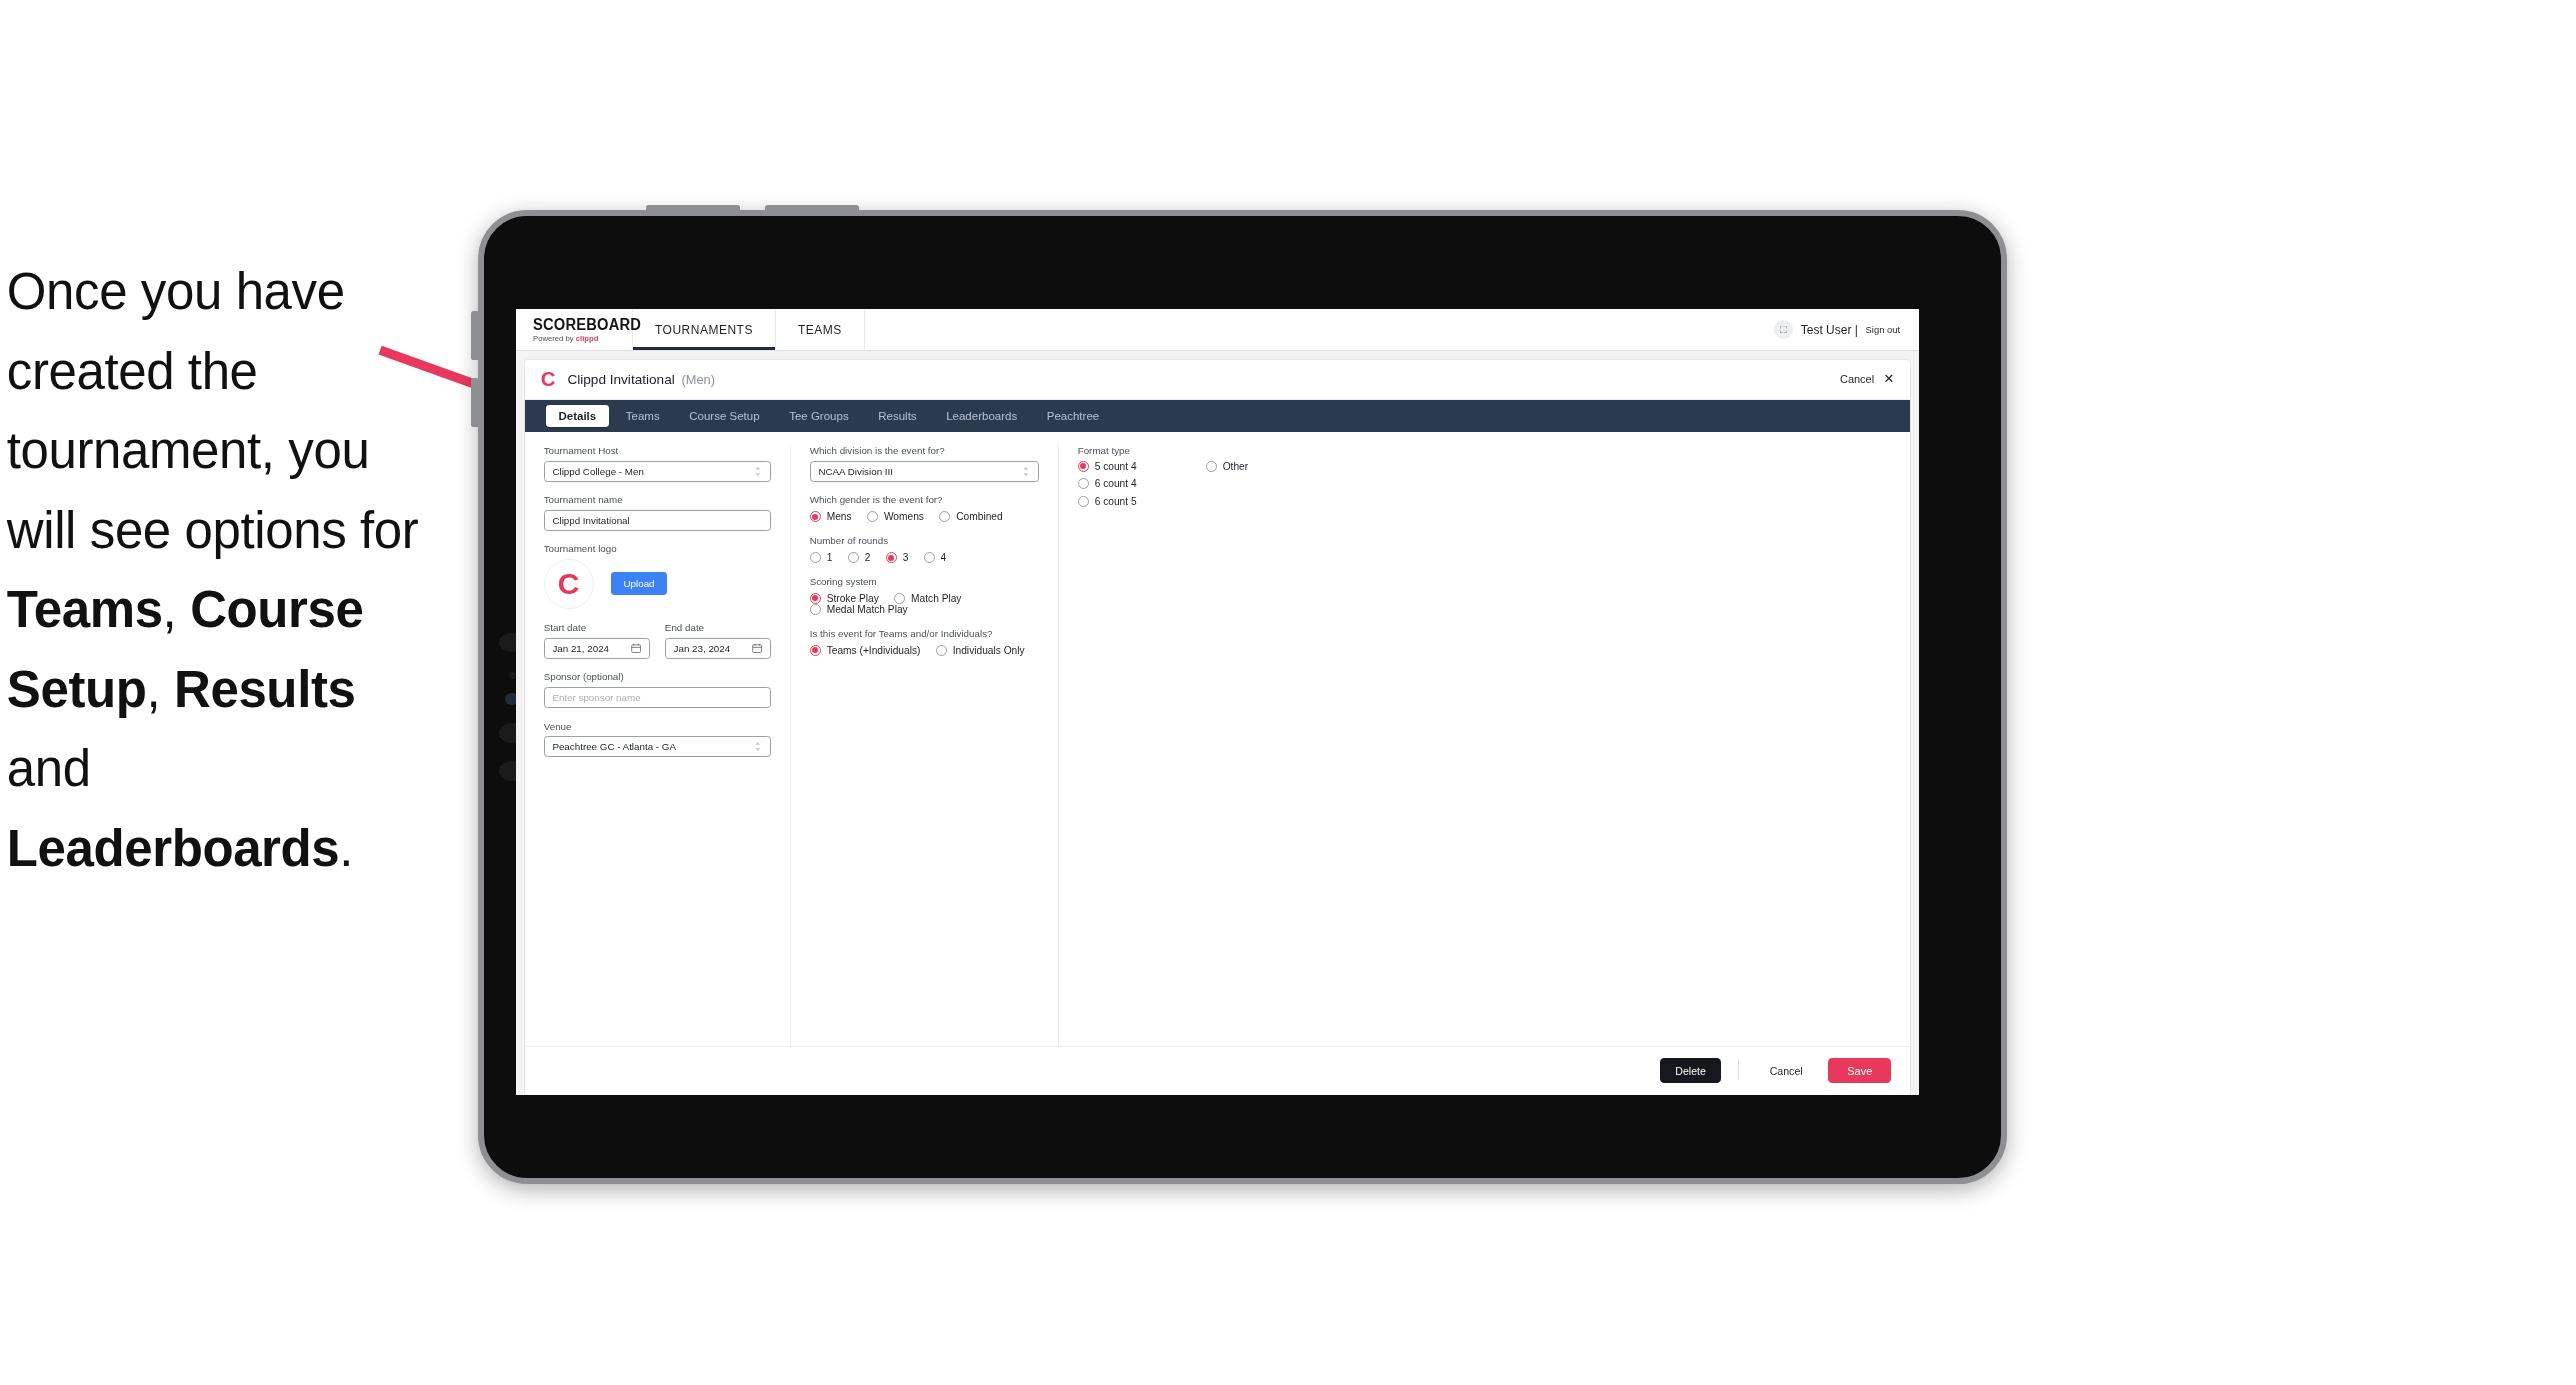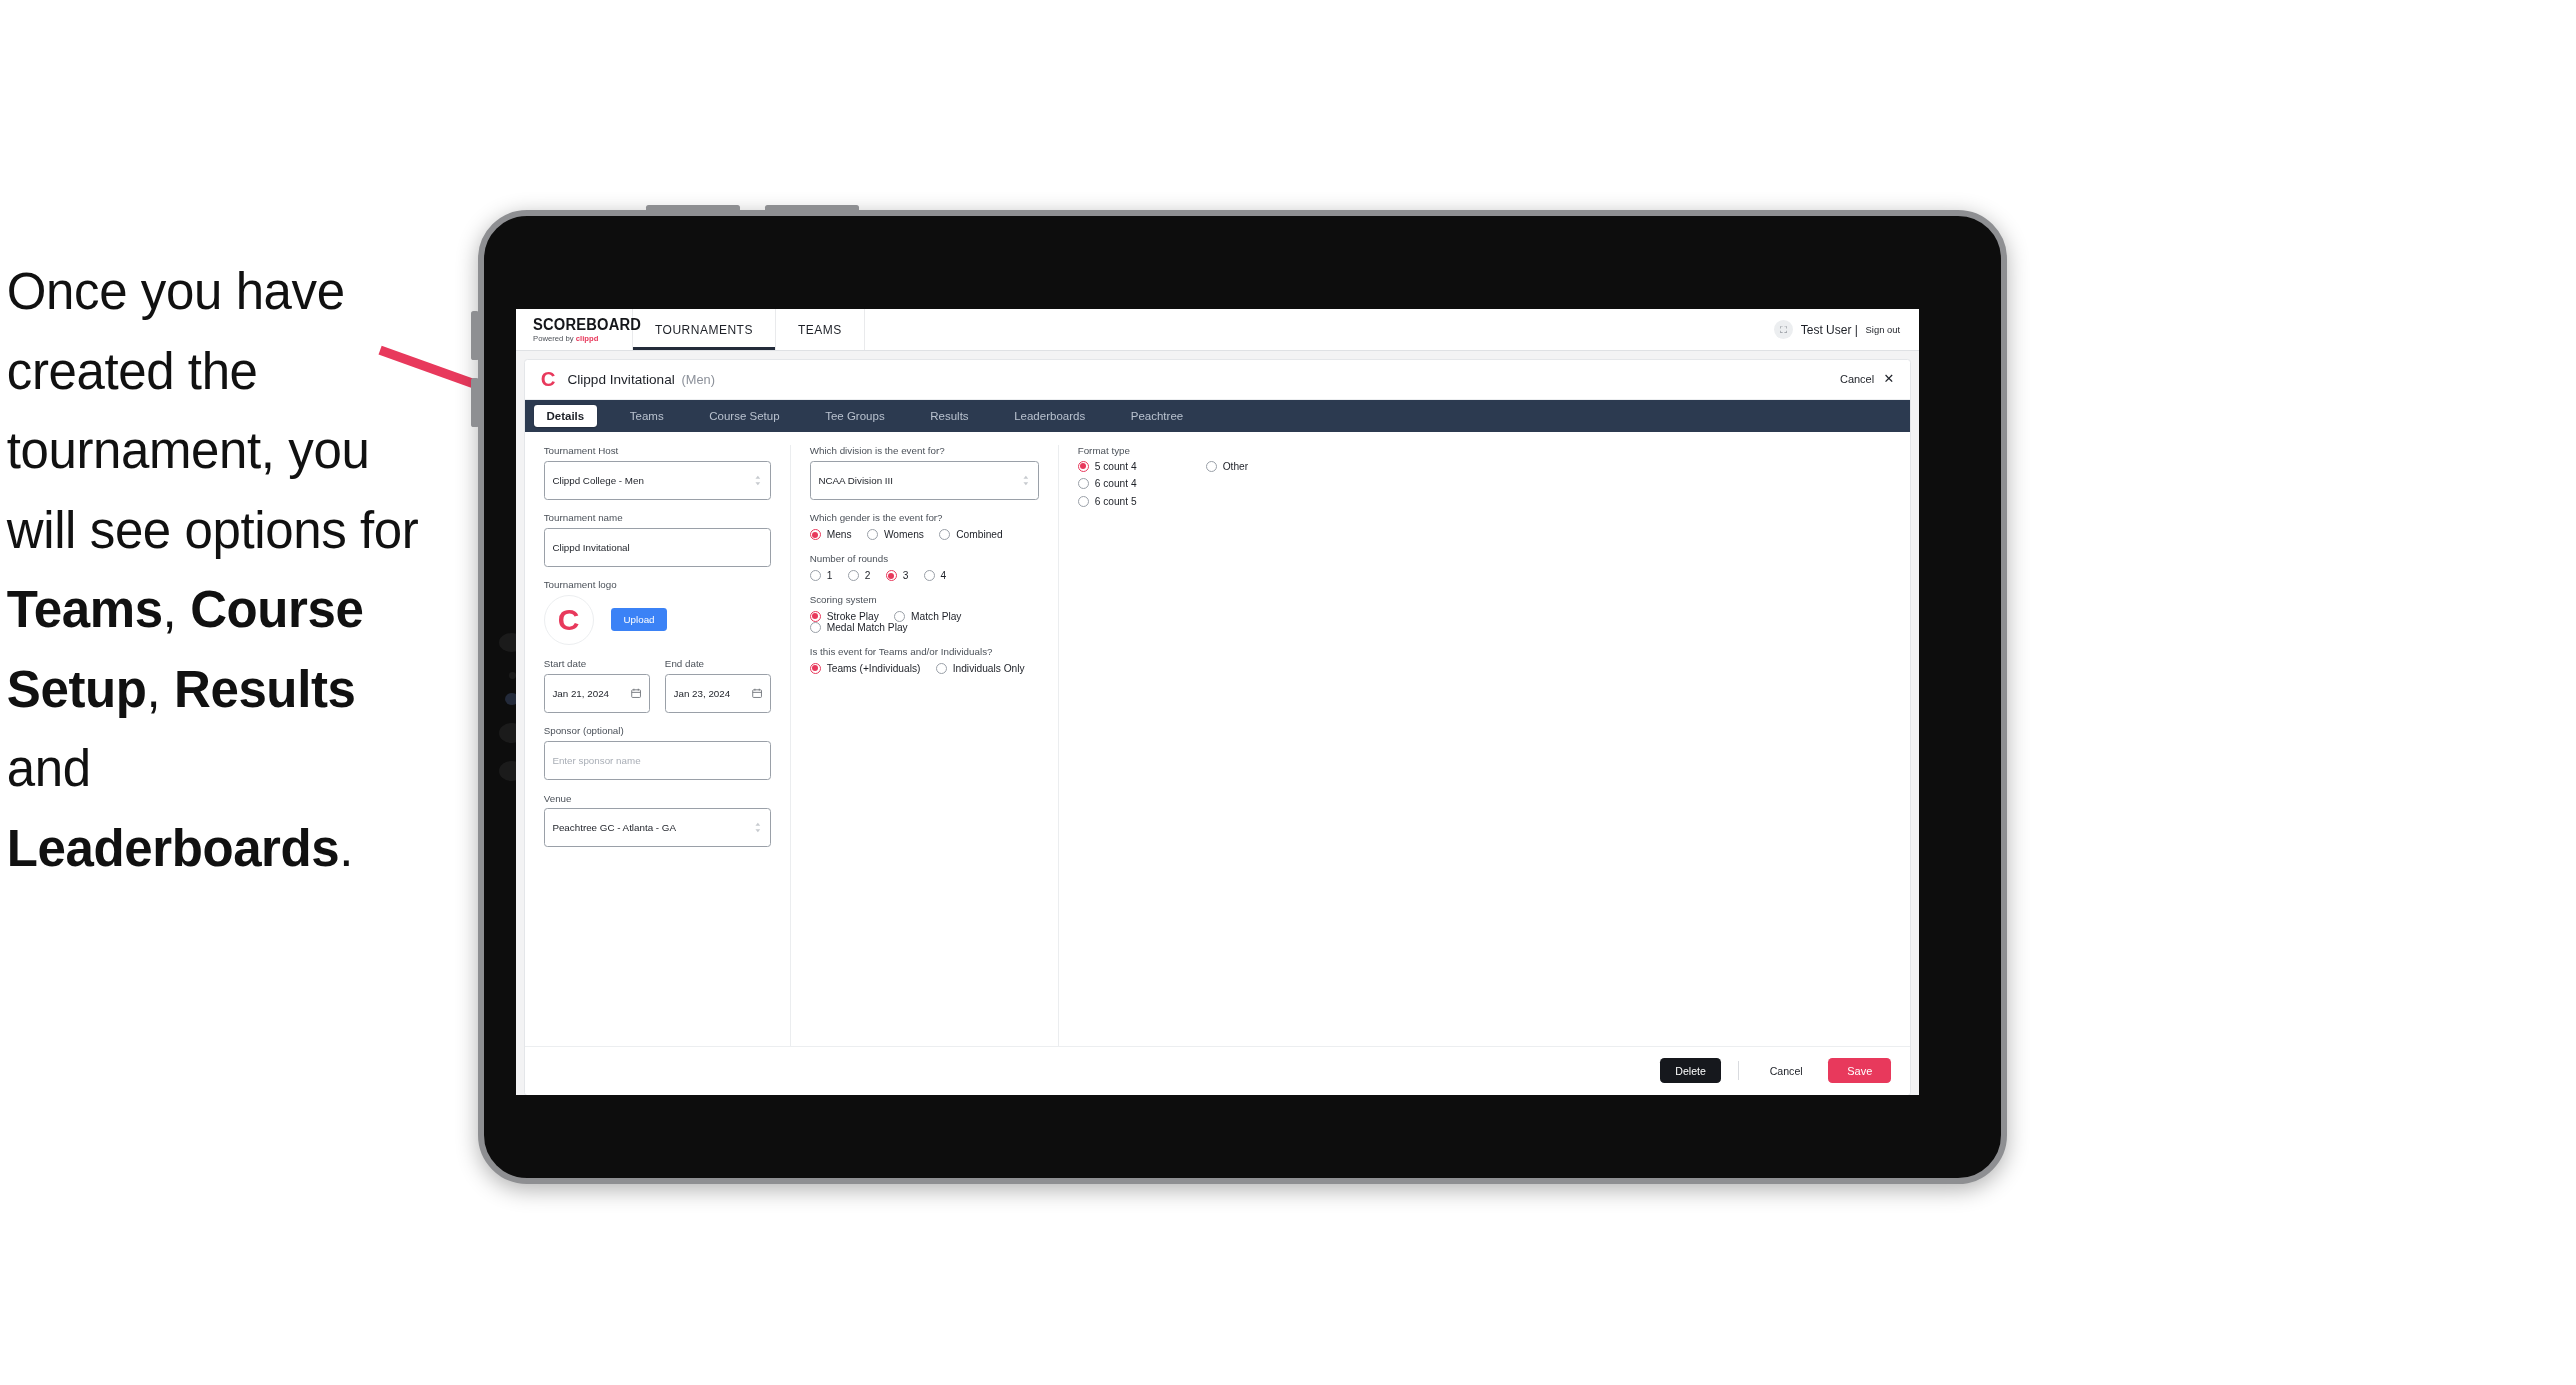"Details" #tabbar { gap: 20px -> 4px; padding-left: 9px -> 21px }
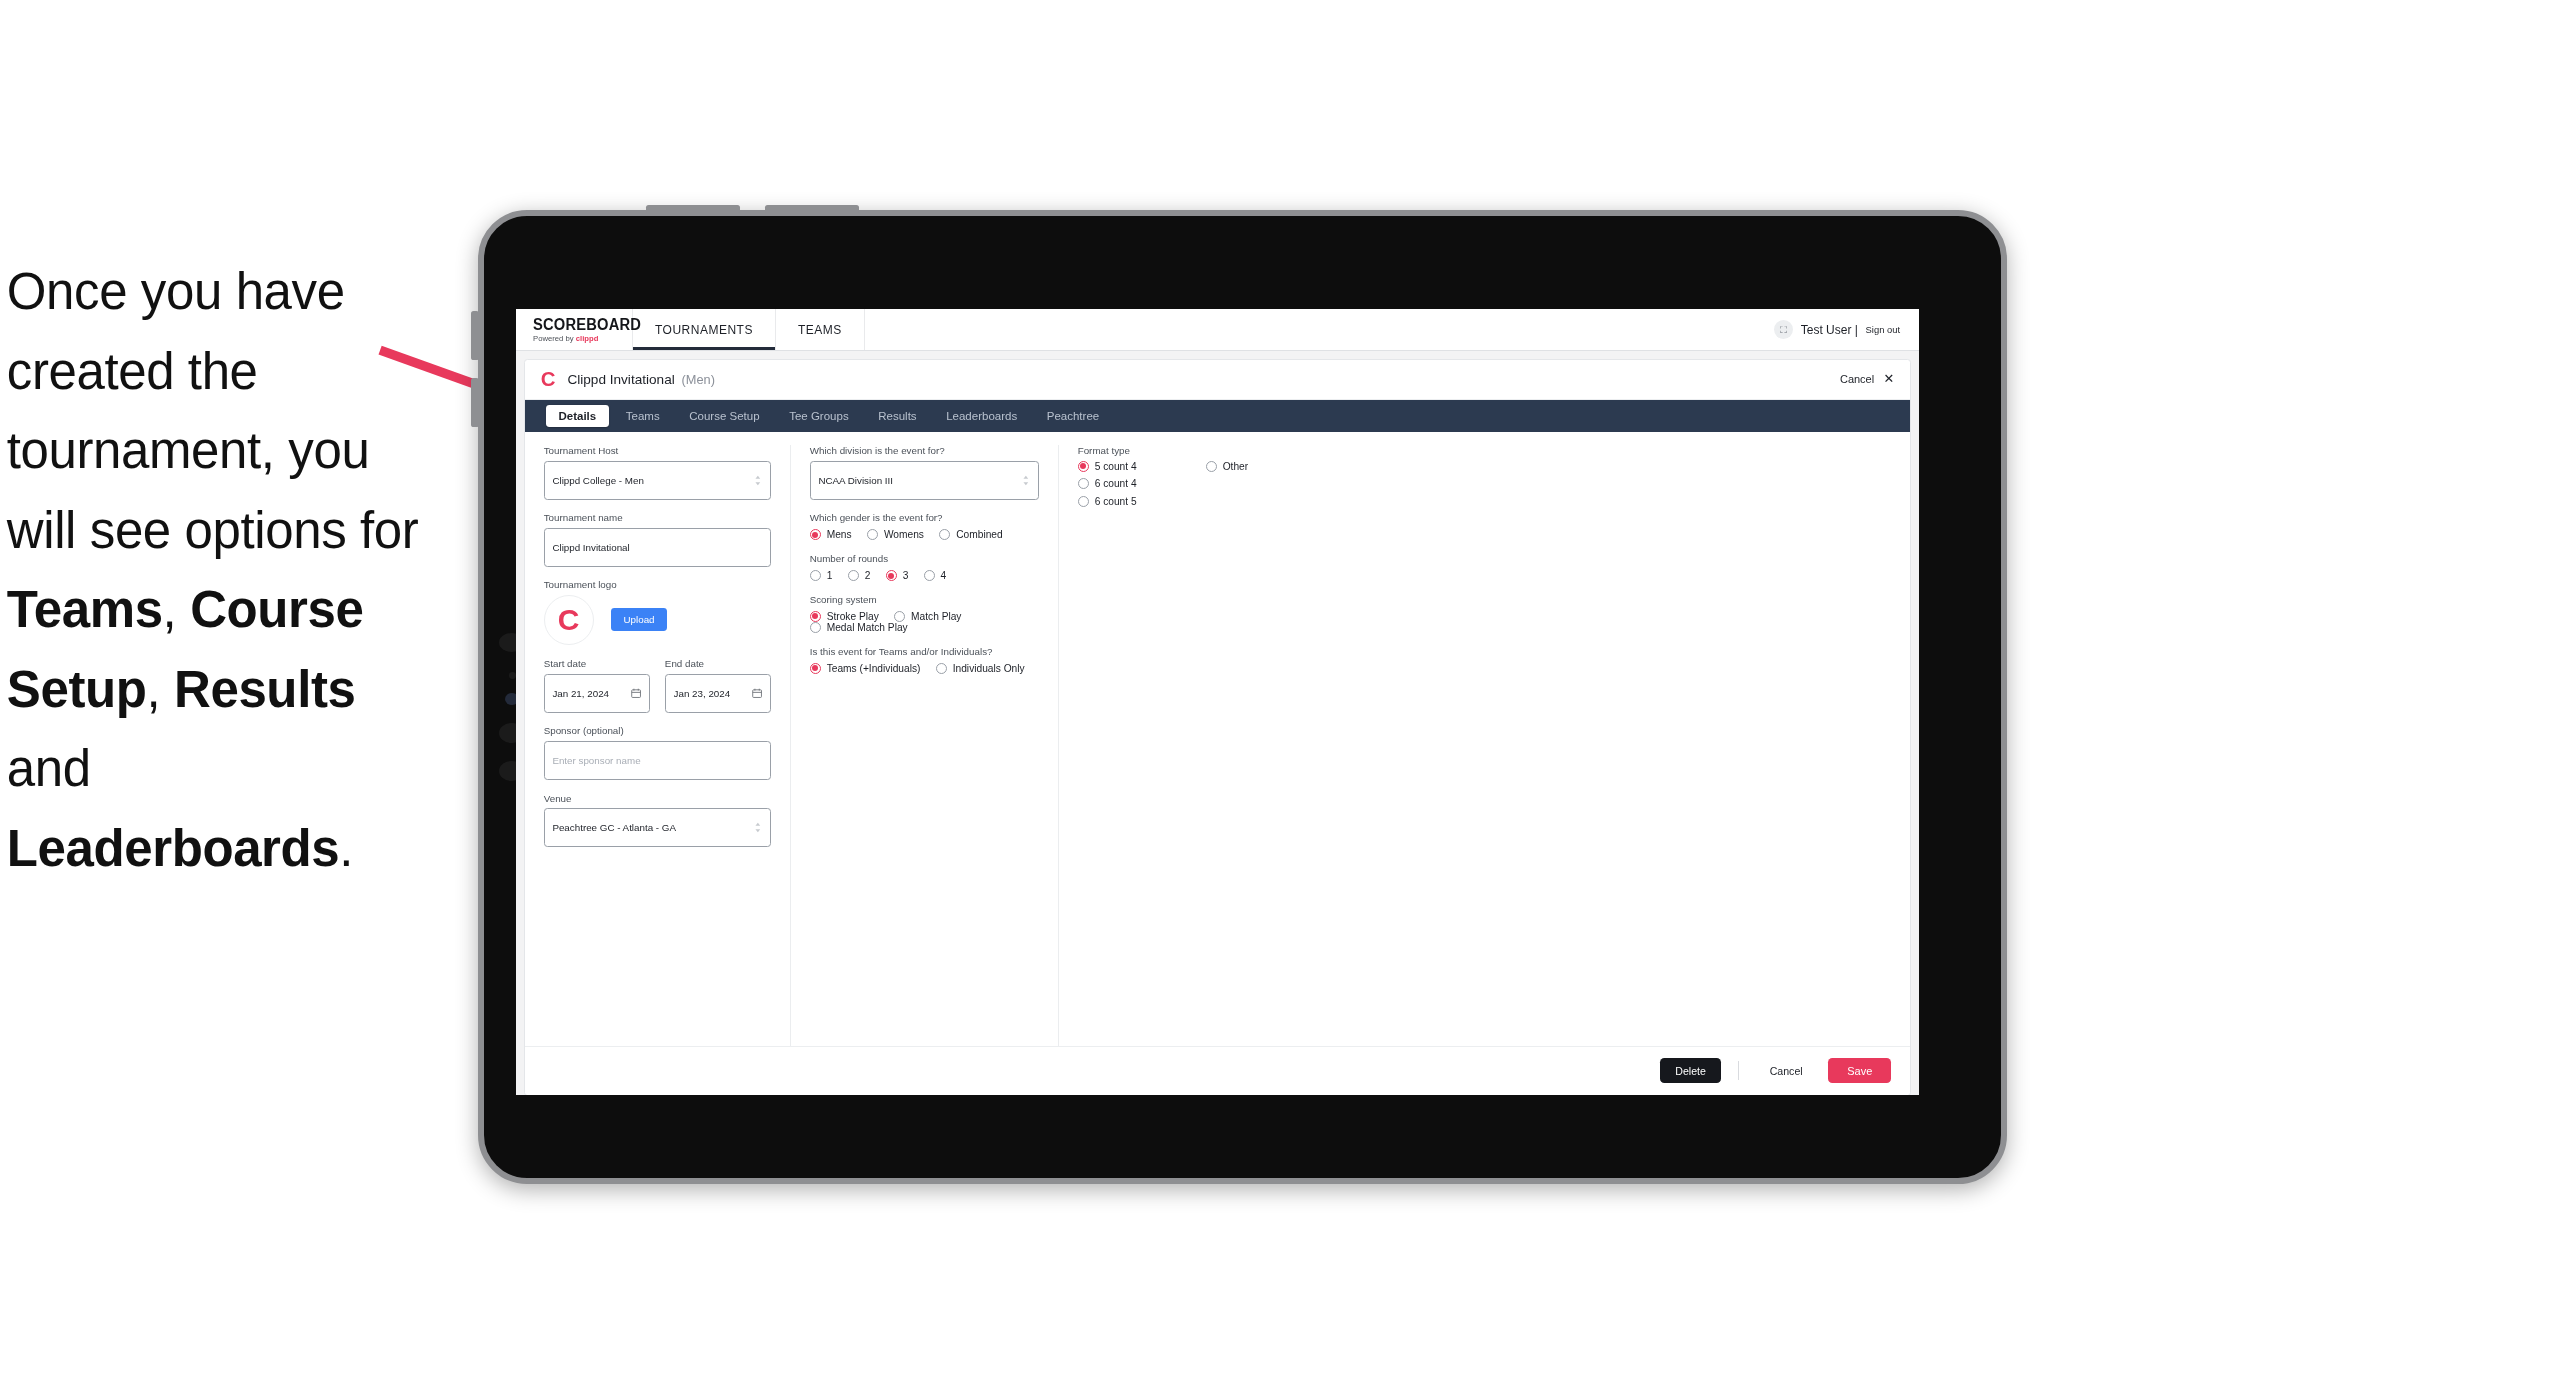"Clippd College - Men" .field { height: 39px -> 21px }
